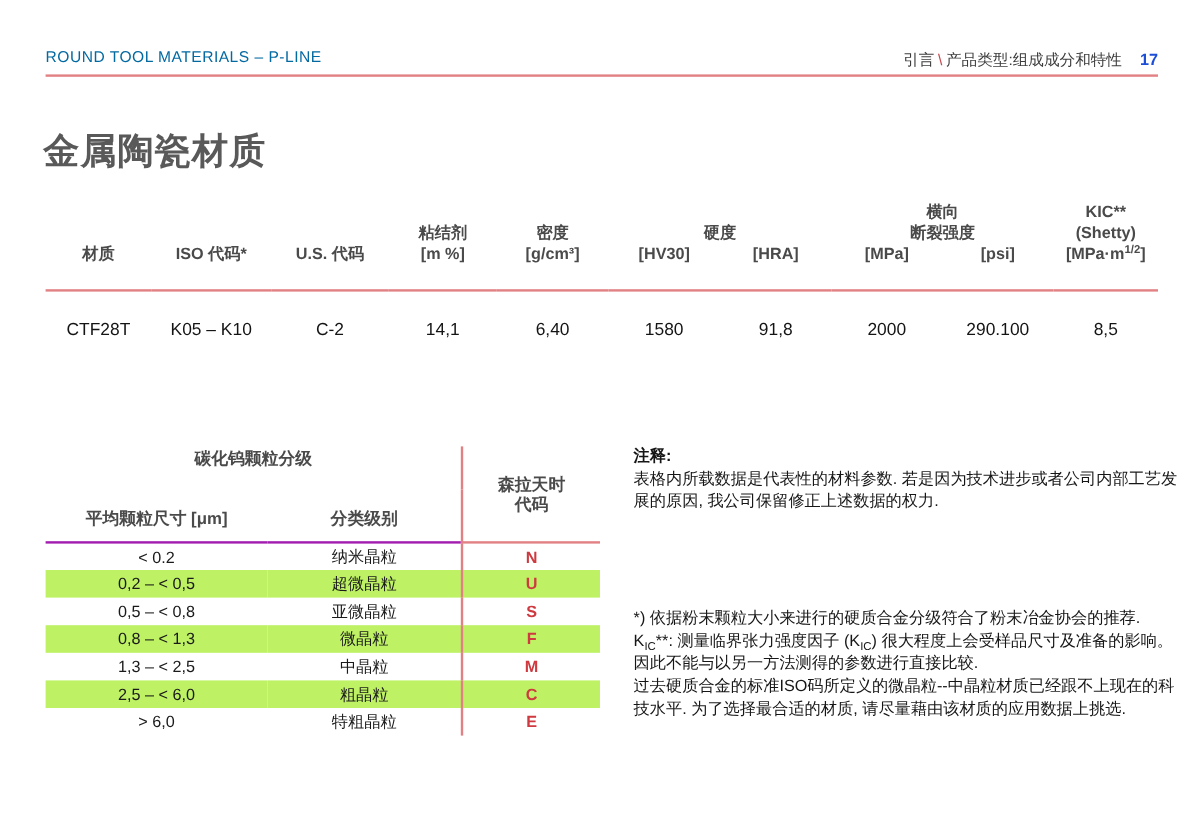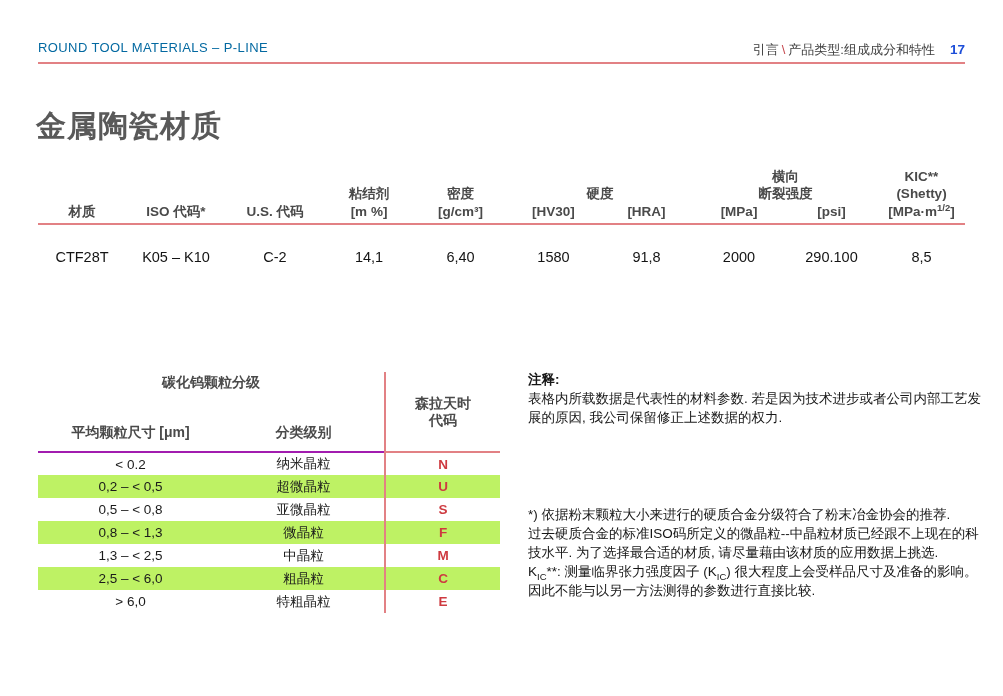"材质" table.spec tr.unit-row td { padding-bottom: 3px -> 21px }
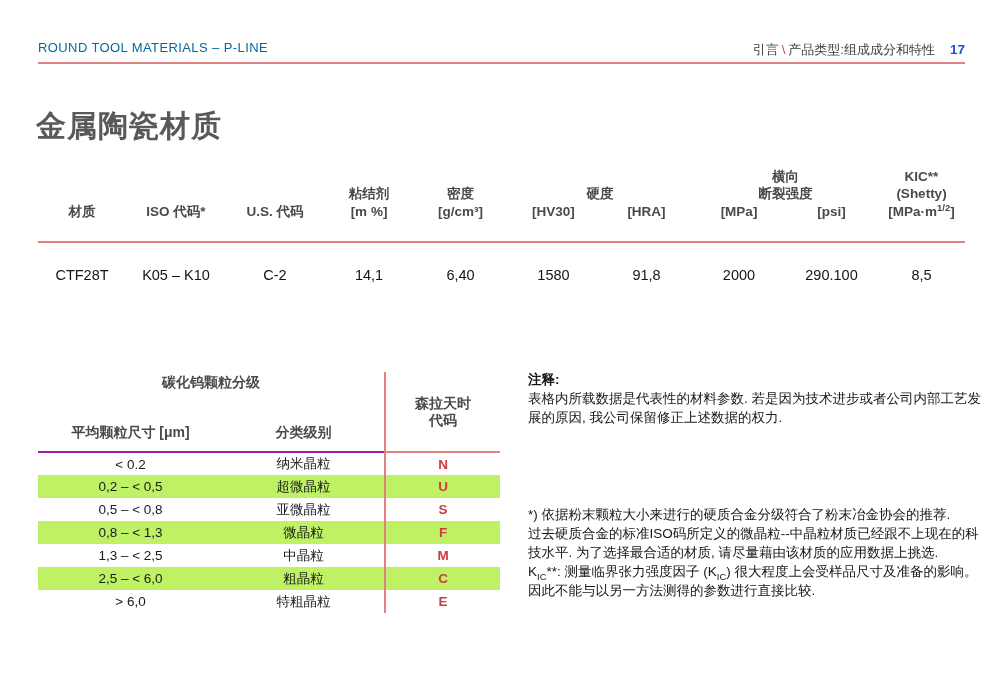"过去硬质合金的标准ISO码所定义的微晶粒--中晶粒材质已经跟不上现在的科技水平." p { order: before "KIC**: 测量临界张力强度因子 (KIC)" -> after "KIC**: 测量临界张力强度因子 (KIC)" }
